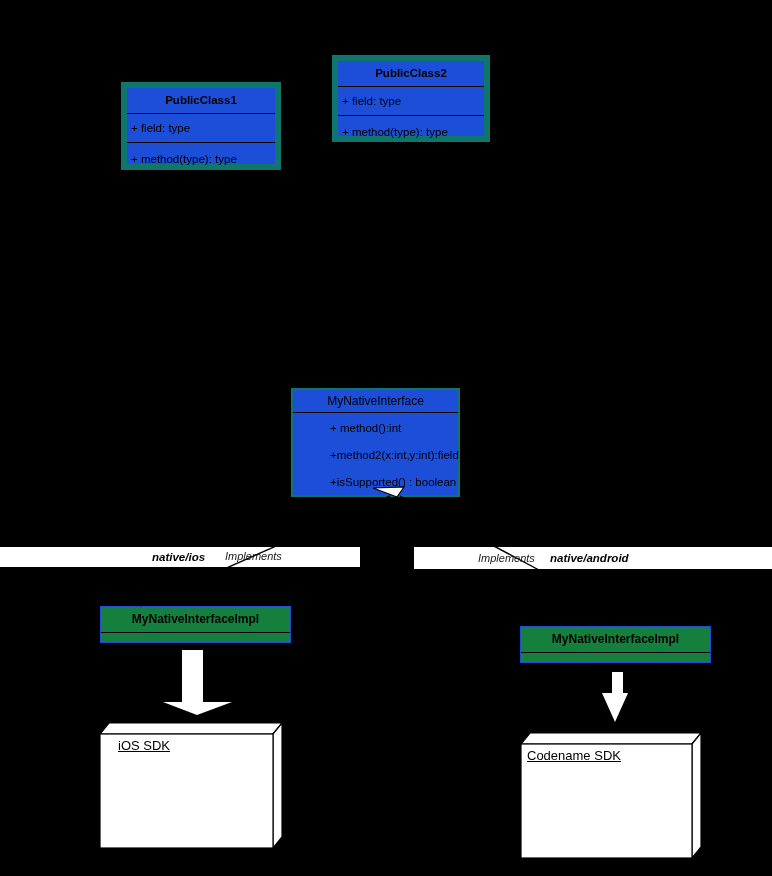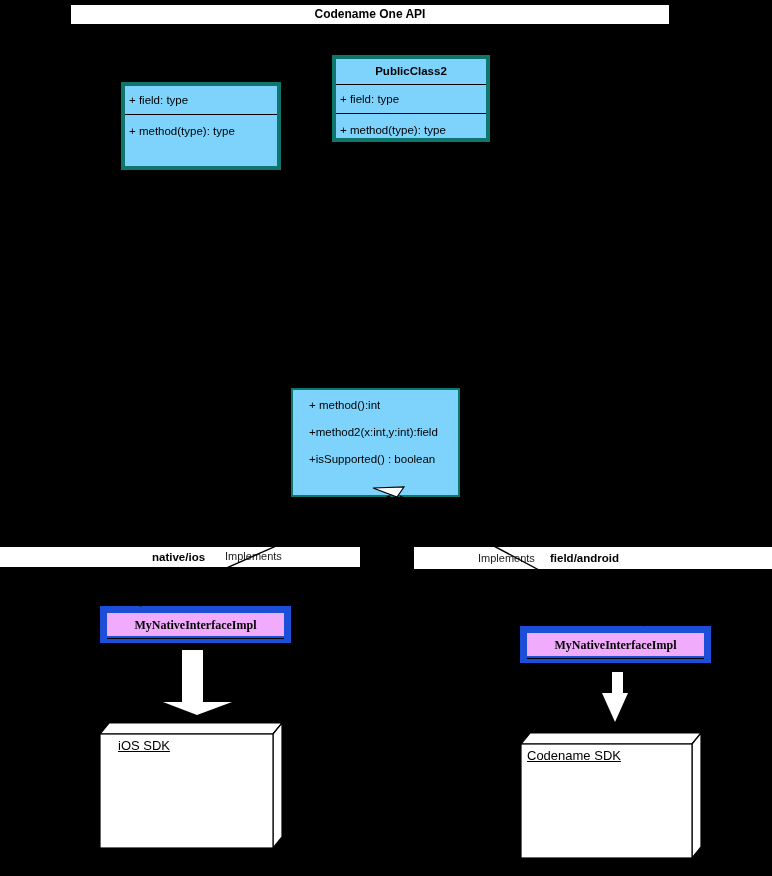"Codename One API" div.abs { html: <div> <span>Codename One API</span> </div> -> none }
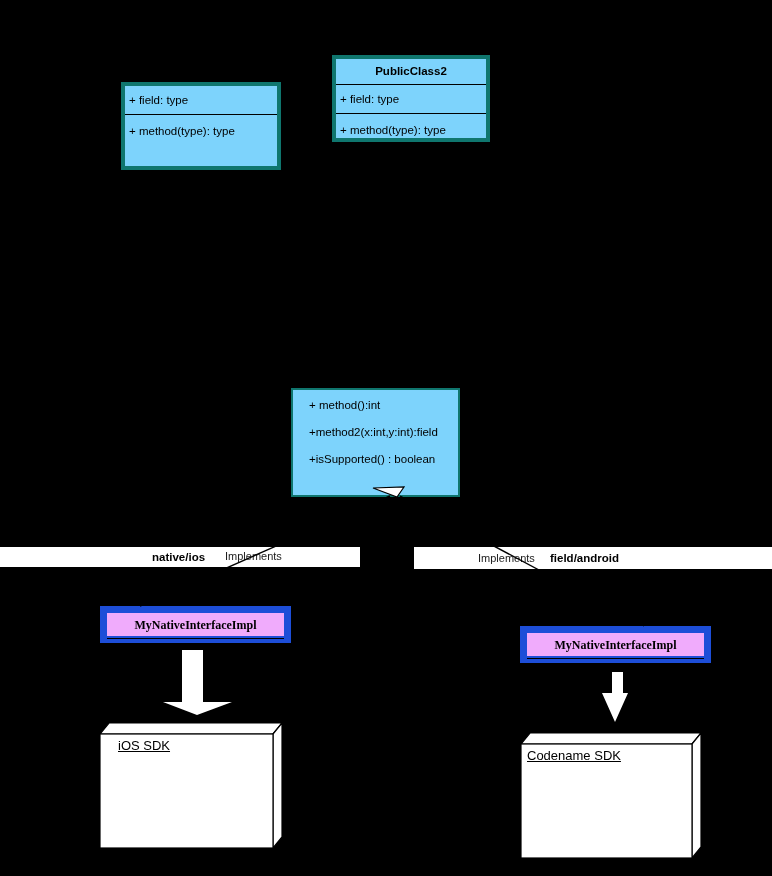"PublicClass2" .uml-box { background: #7dd3fc -> #1d4ed8; border: 4px solid #0f766e -> 6px solid #0f766e }
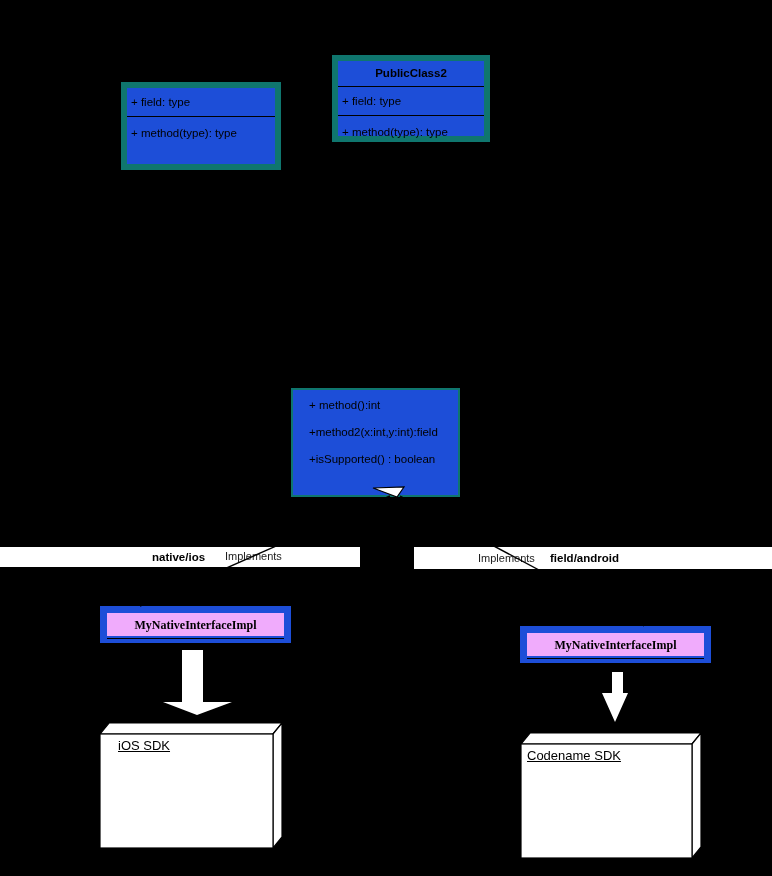"PublicClass1" div.uml-head { html: none -> <div>PublicClass1</div> }
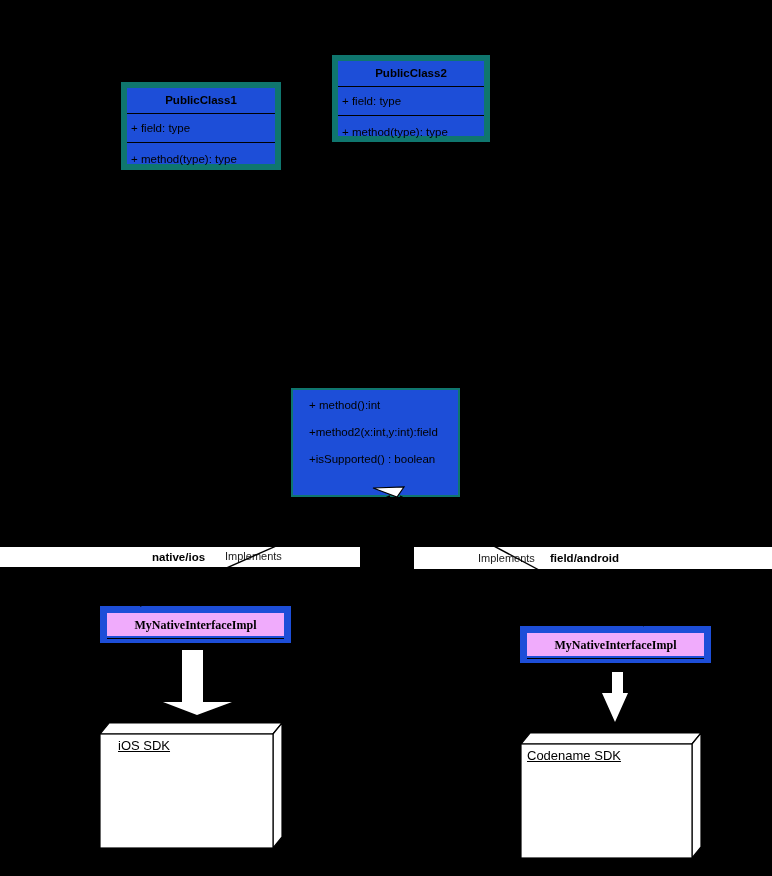"MyNativeInterface" div.uml-head { html: none -> <div>MyNativeInterface</div> }
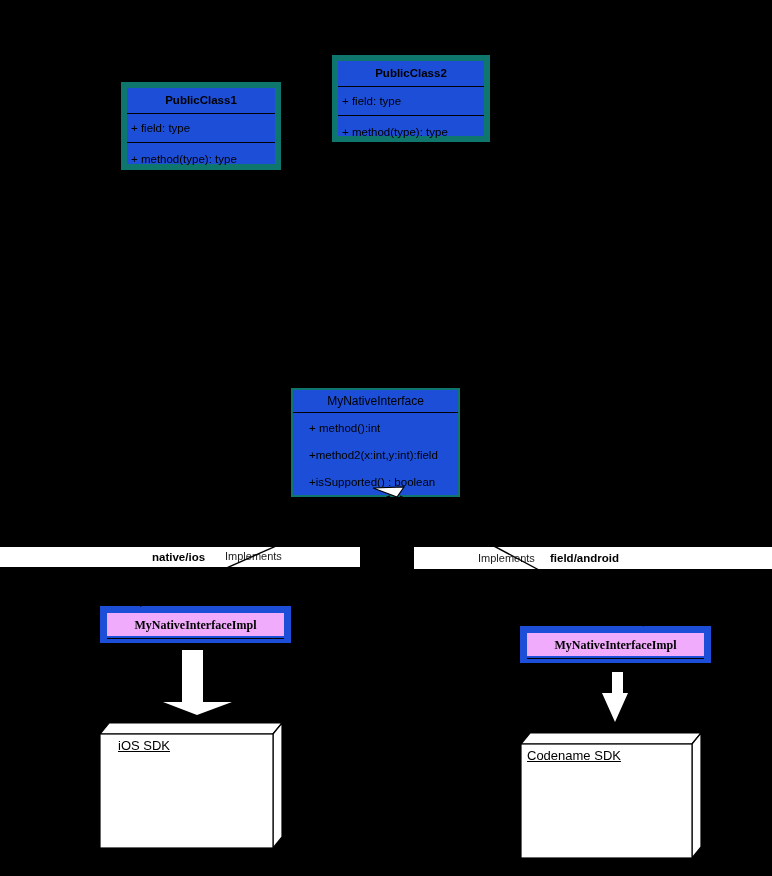"+ method():int" #native-interface .iface-body { margin-left: none -> 32px; padding: 2px 0 0 16px -> 2px 0 0 5px }
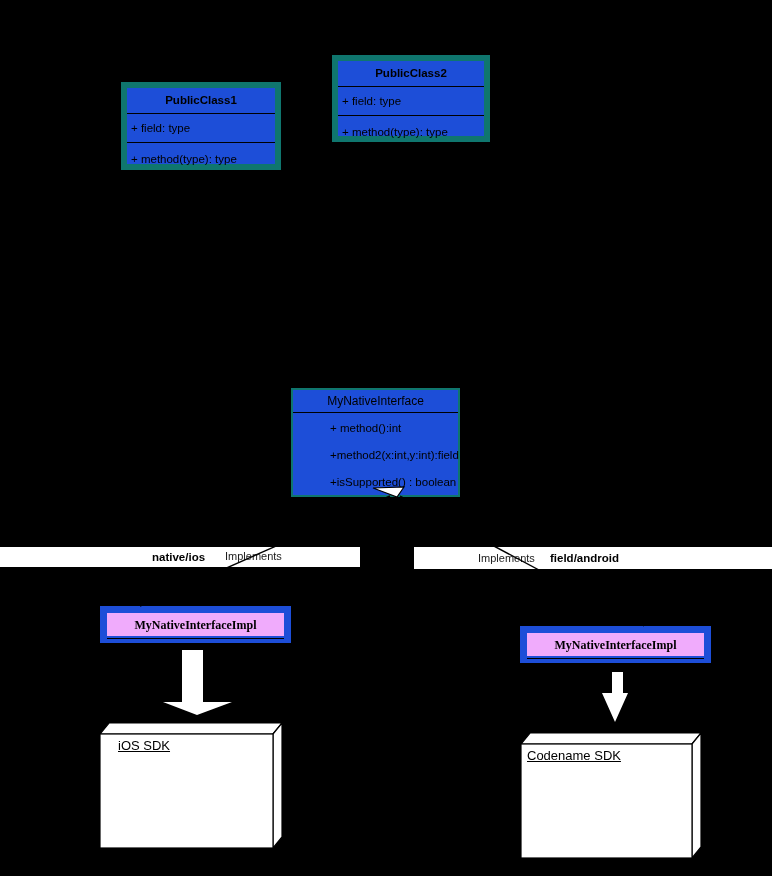"native/ios" .platform-bar { font-style: none -> italic }
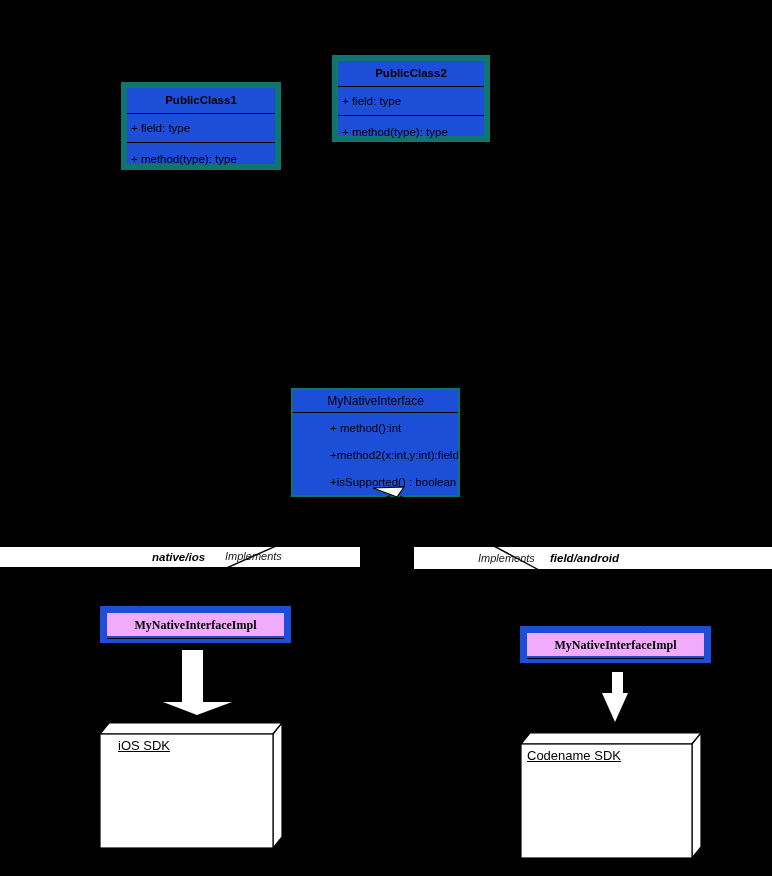"field/android" span.bar-title { text: field/android -> native/android }
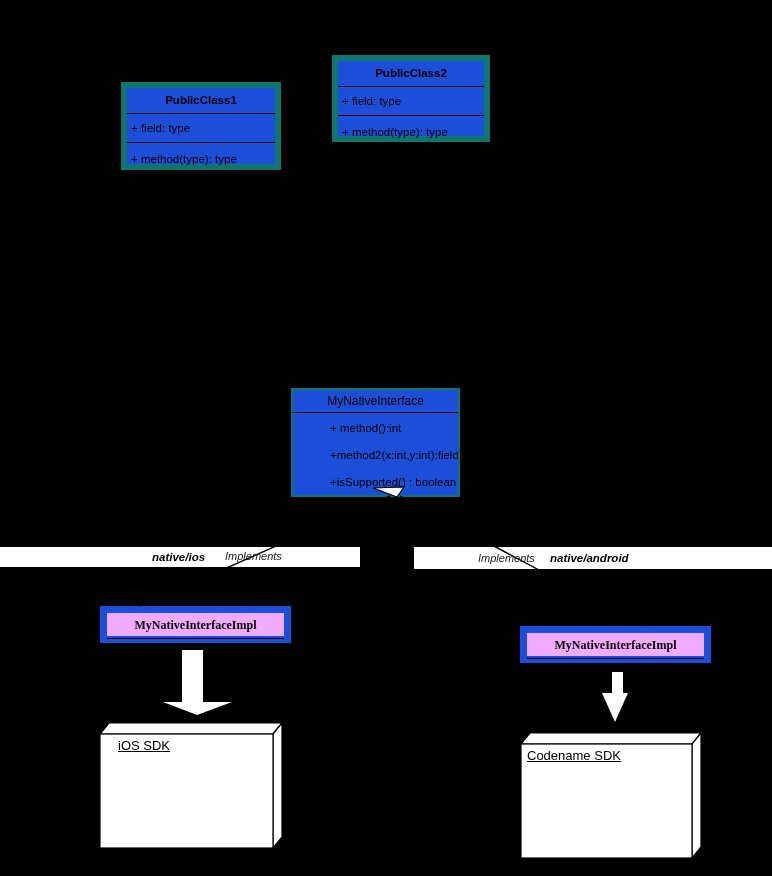"MyNativeInterfaceImpl" .impl-box { background: #f0abfc -> #15803d; border: 7px solid #1d4ed8 -> 1px solid #1d4ed8; font-family: Liberation Serif, serif -> none }
